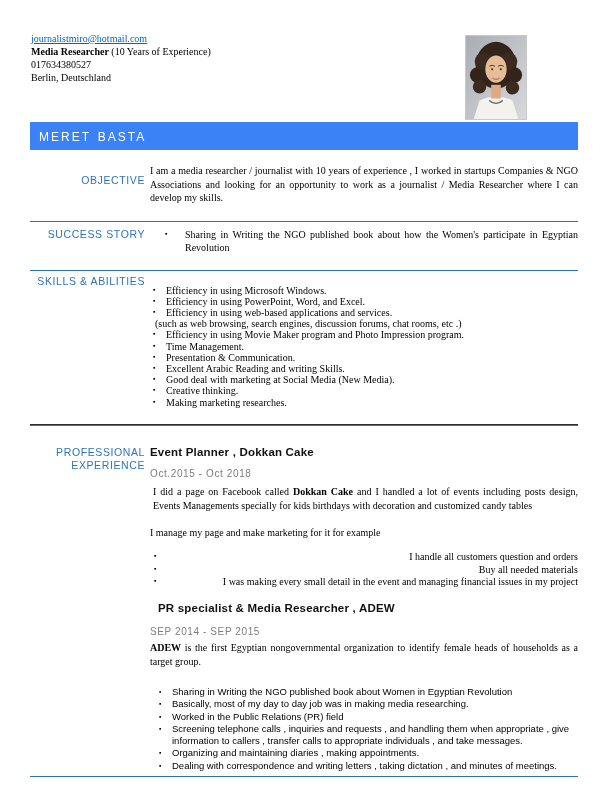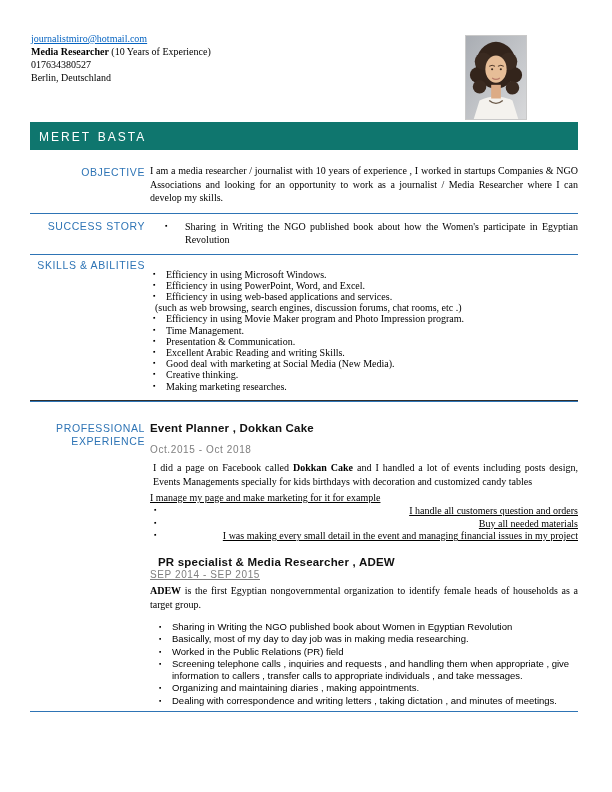"meret basta" .banner { background: #0f766e -> #3b82f6 }
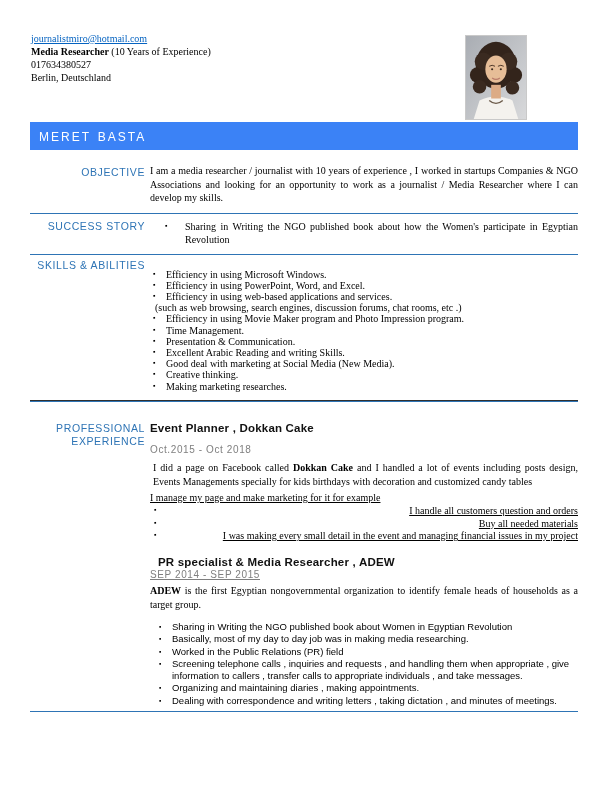"OBJECTIVE" .mt8 { margin-top: 8px -> 16px }
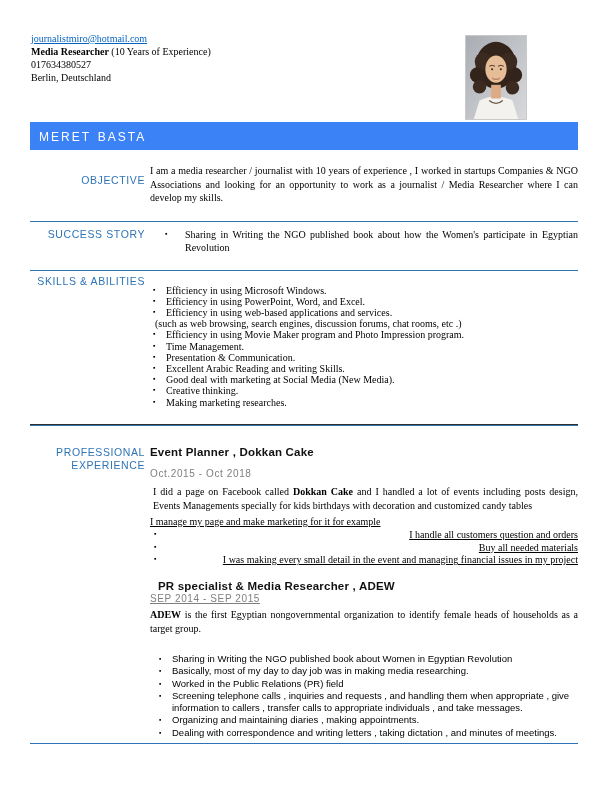"I manage my page and" .mt12 { margin-top: 1px -> 12px; text-decoration: underline -> none }
